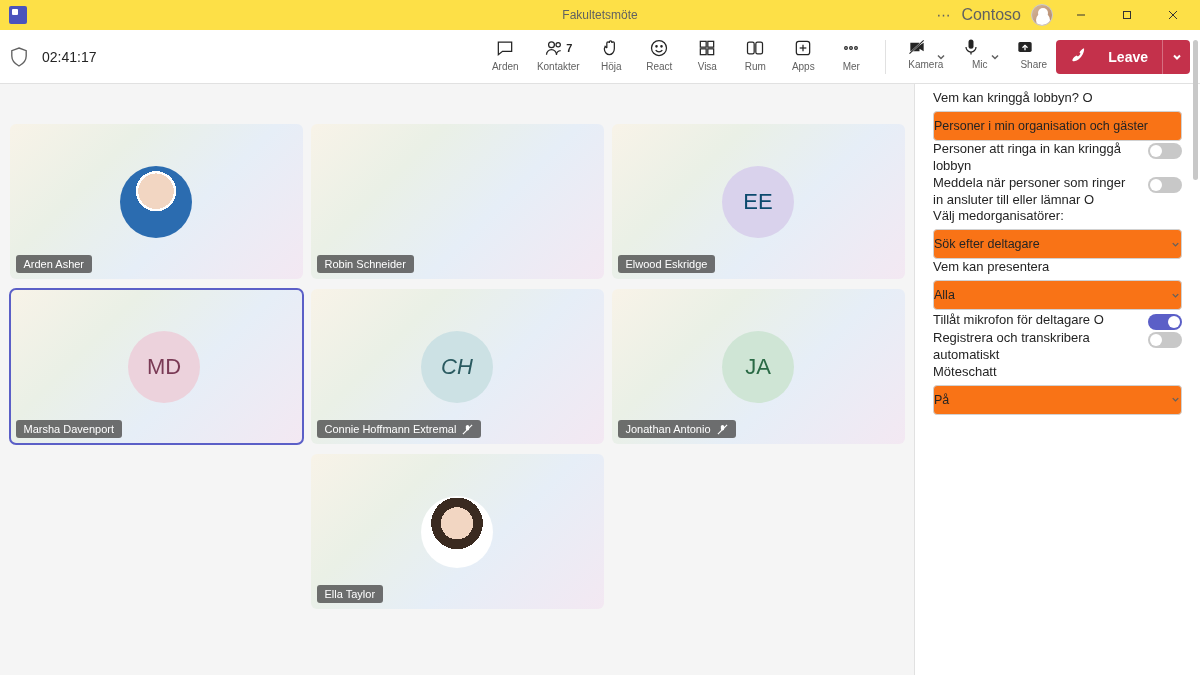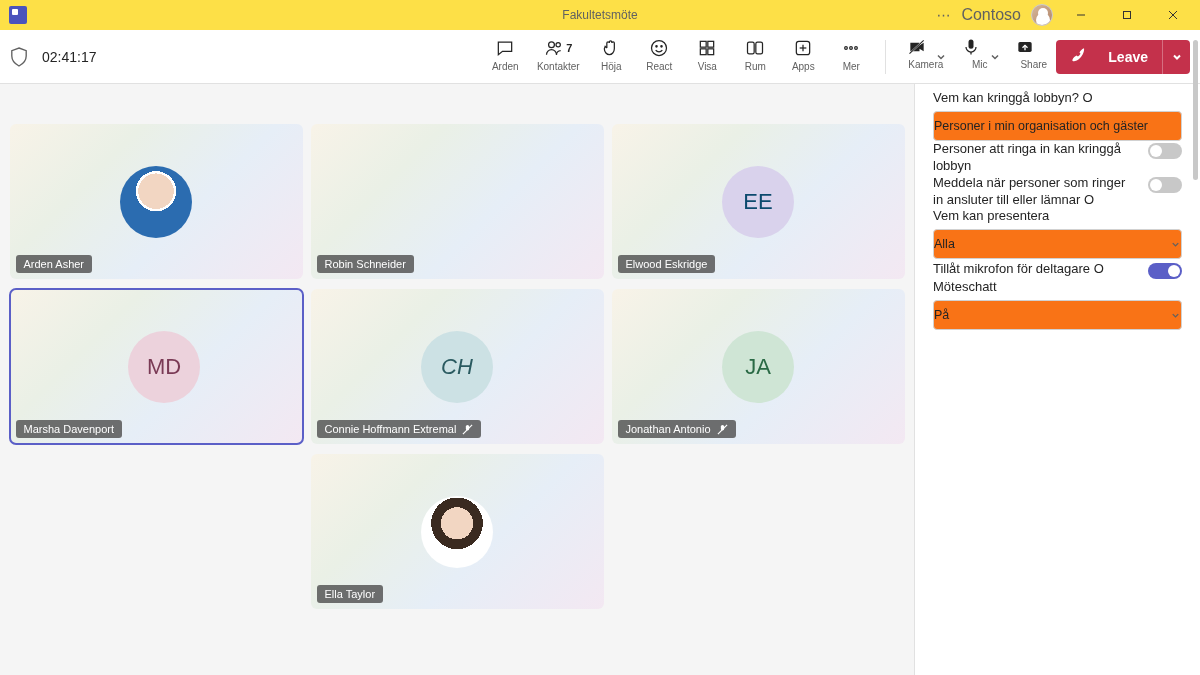"Välj medorganisatörer:" div { html: none -> <div> <div>Välj medorganisatörer:</div> <div> <span>Sök efter deltagare</span> <svg> <polyline></polyline> </svg> </div> </div> }
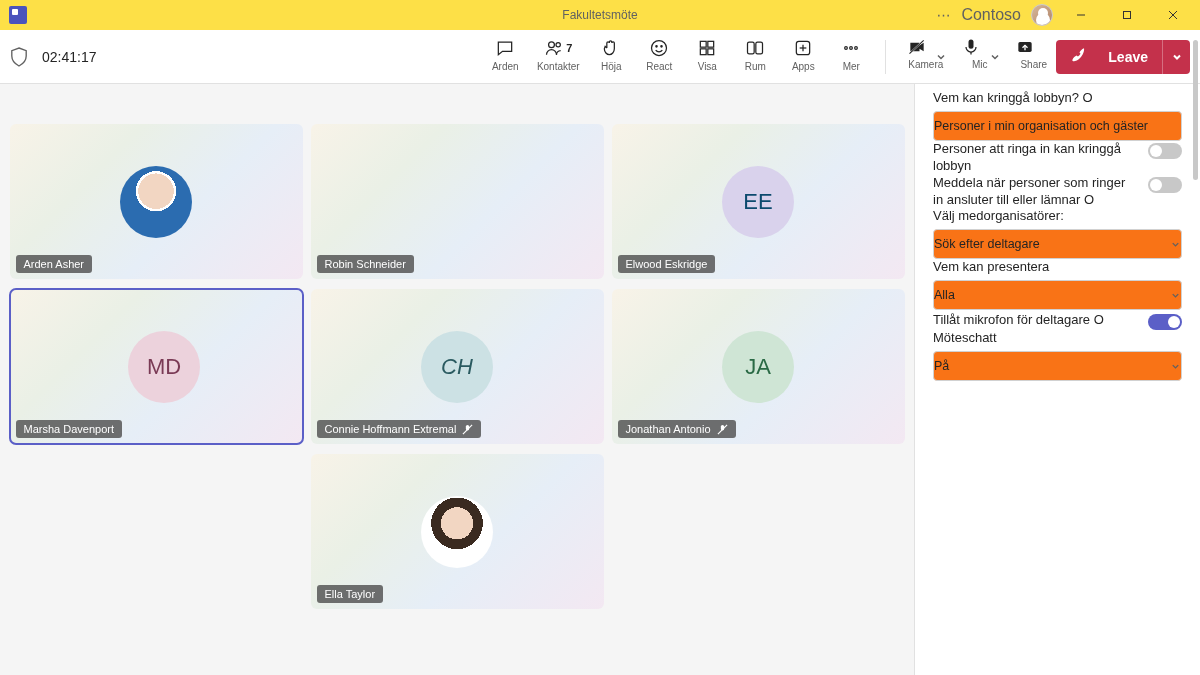"Registrera och transkribera automatiskt" div.opt-row { html: none -> <div> <div>Registrera och transkribera automatiskt</div> <div></div> </div> }
